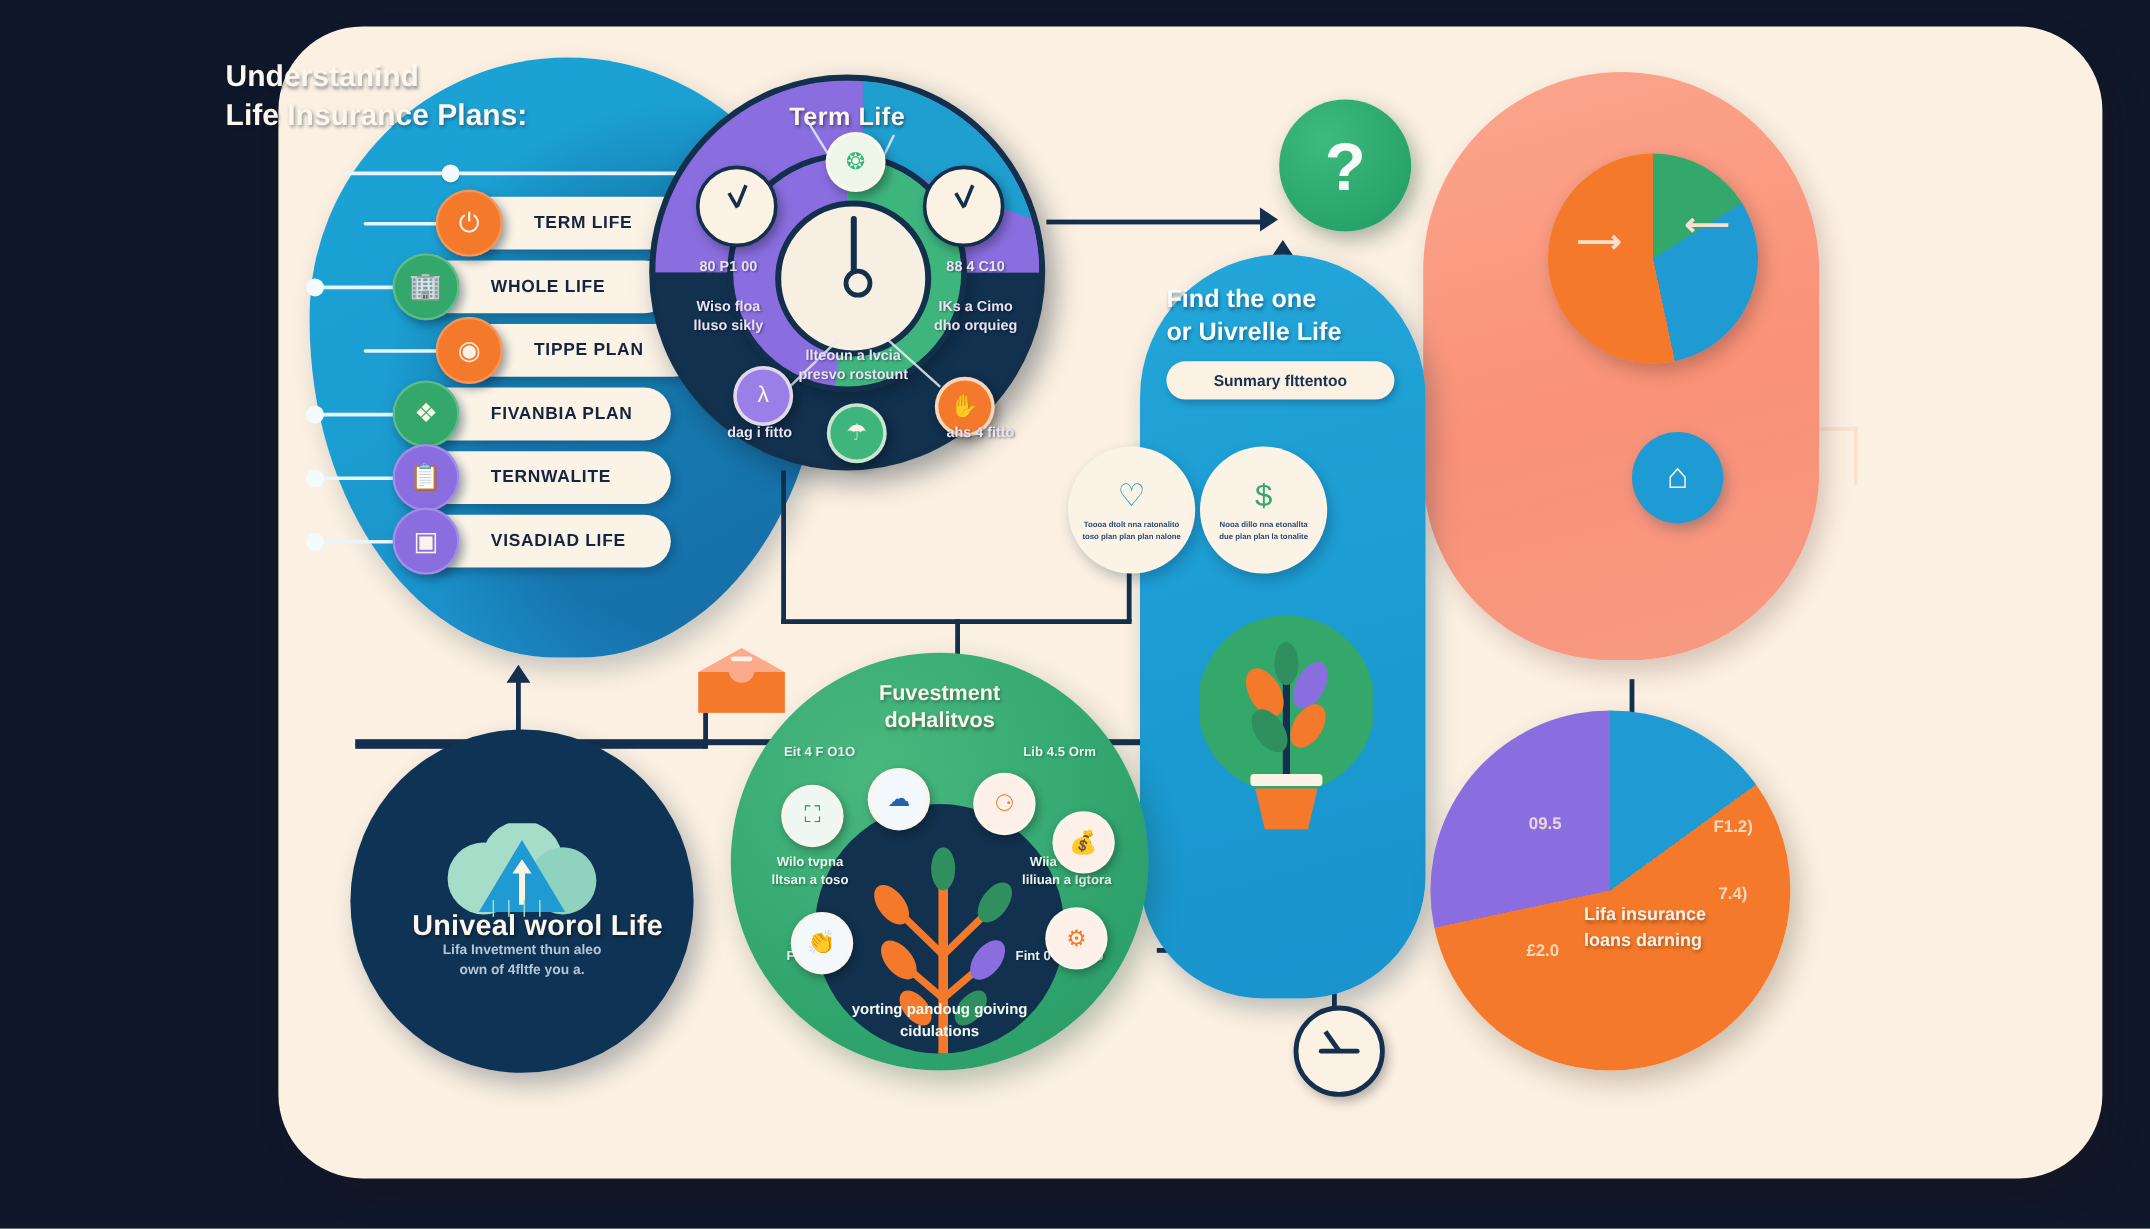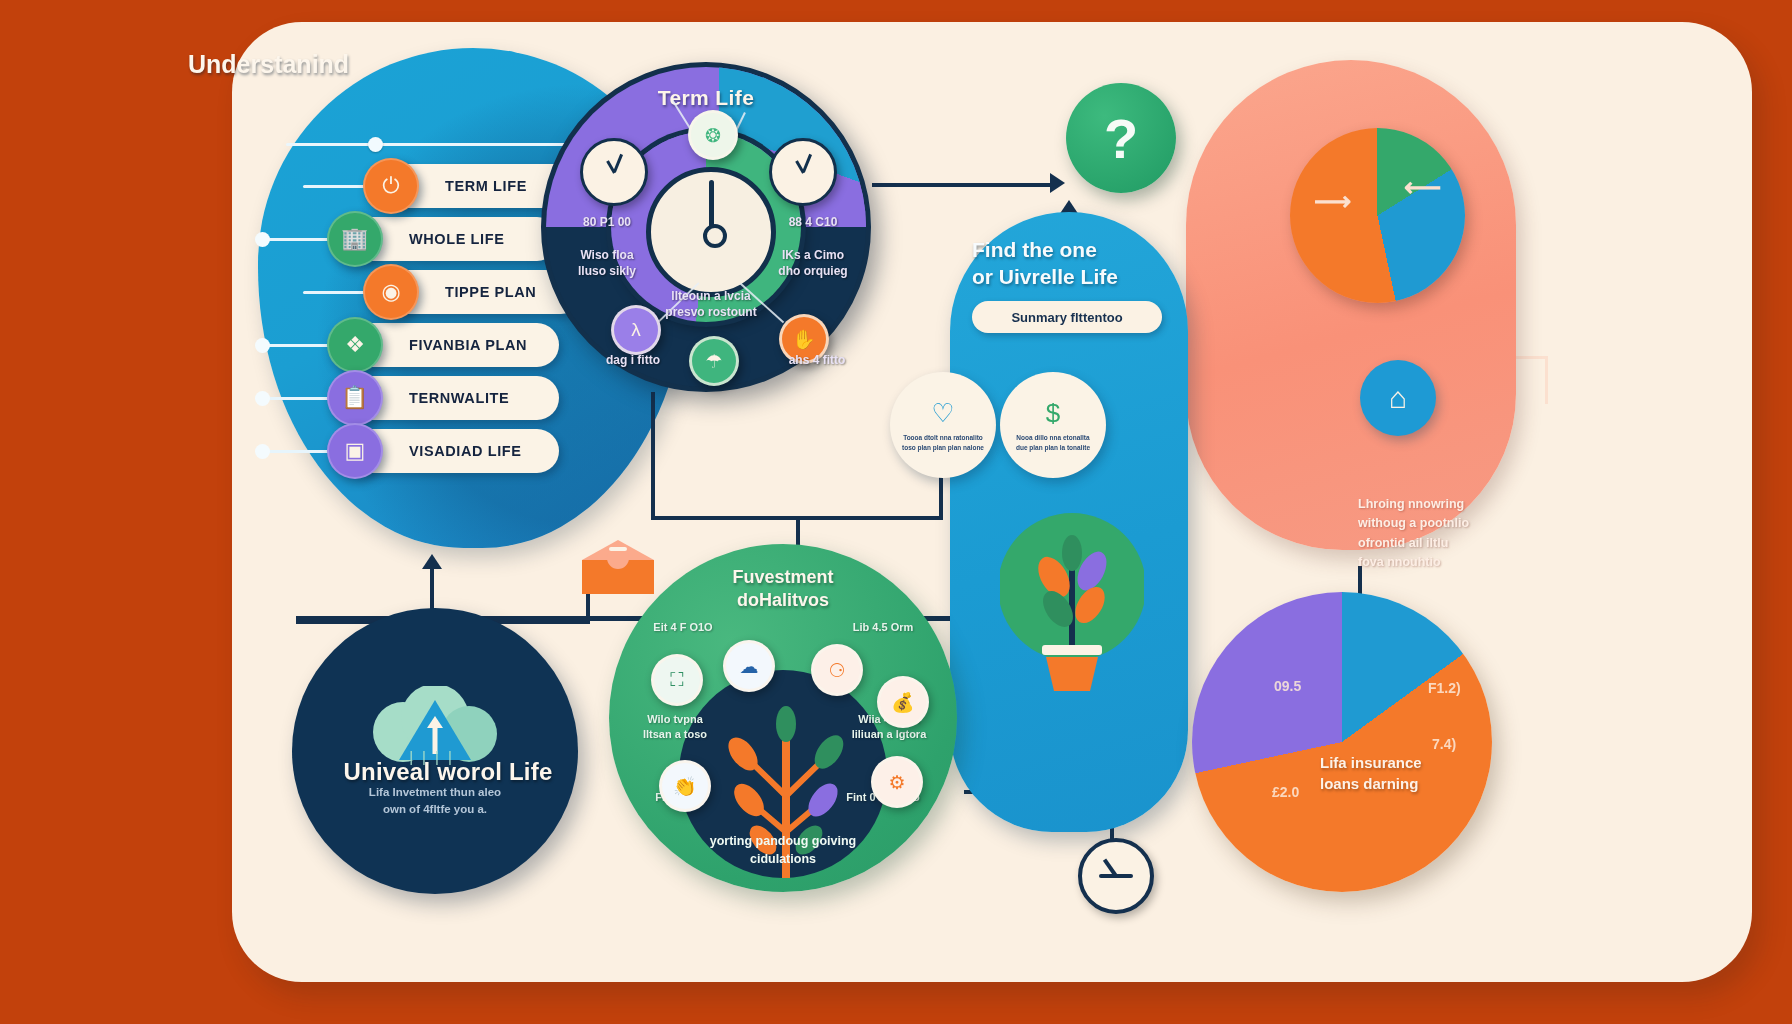"Understanind" #stage { background: #c2410c -> #0f172a }
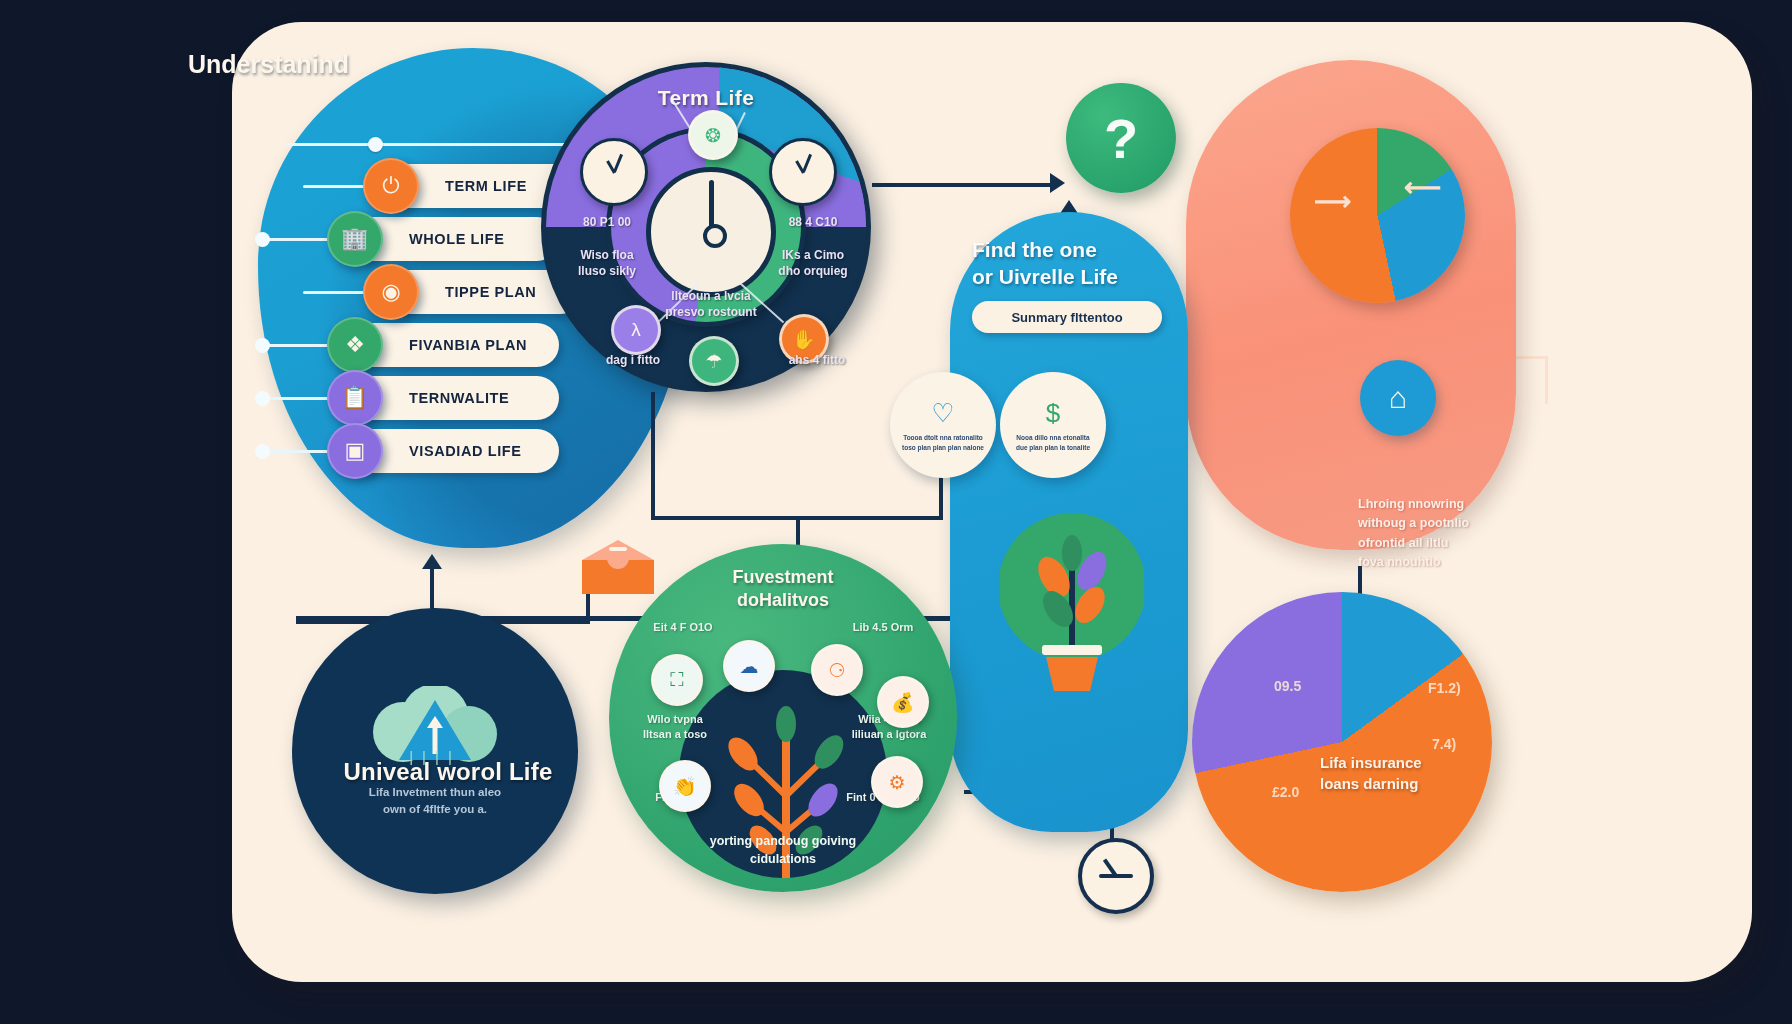"Life Insurance Plans:" div { html: none -> <div>Life Insurance Plans:</div> }
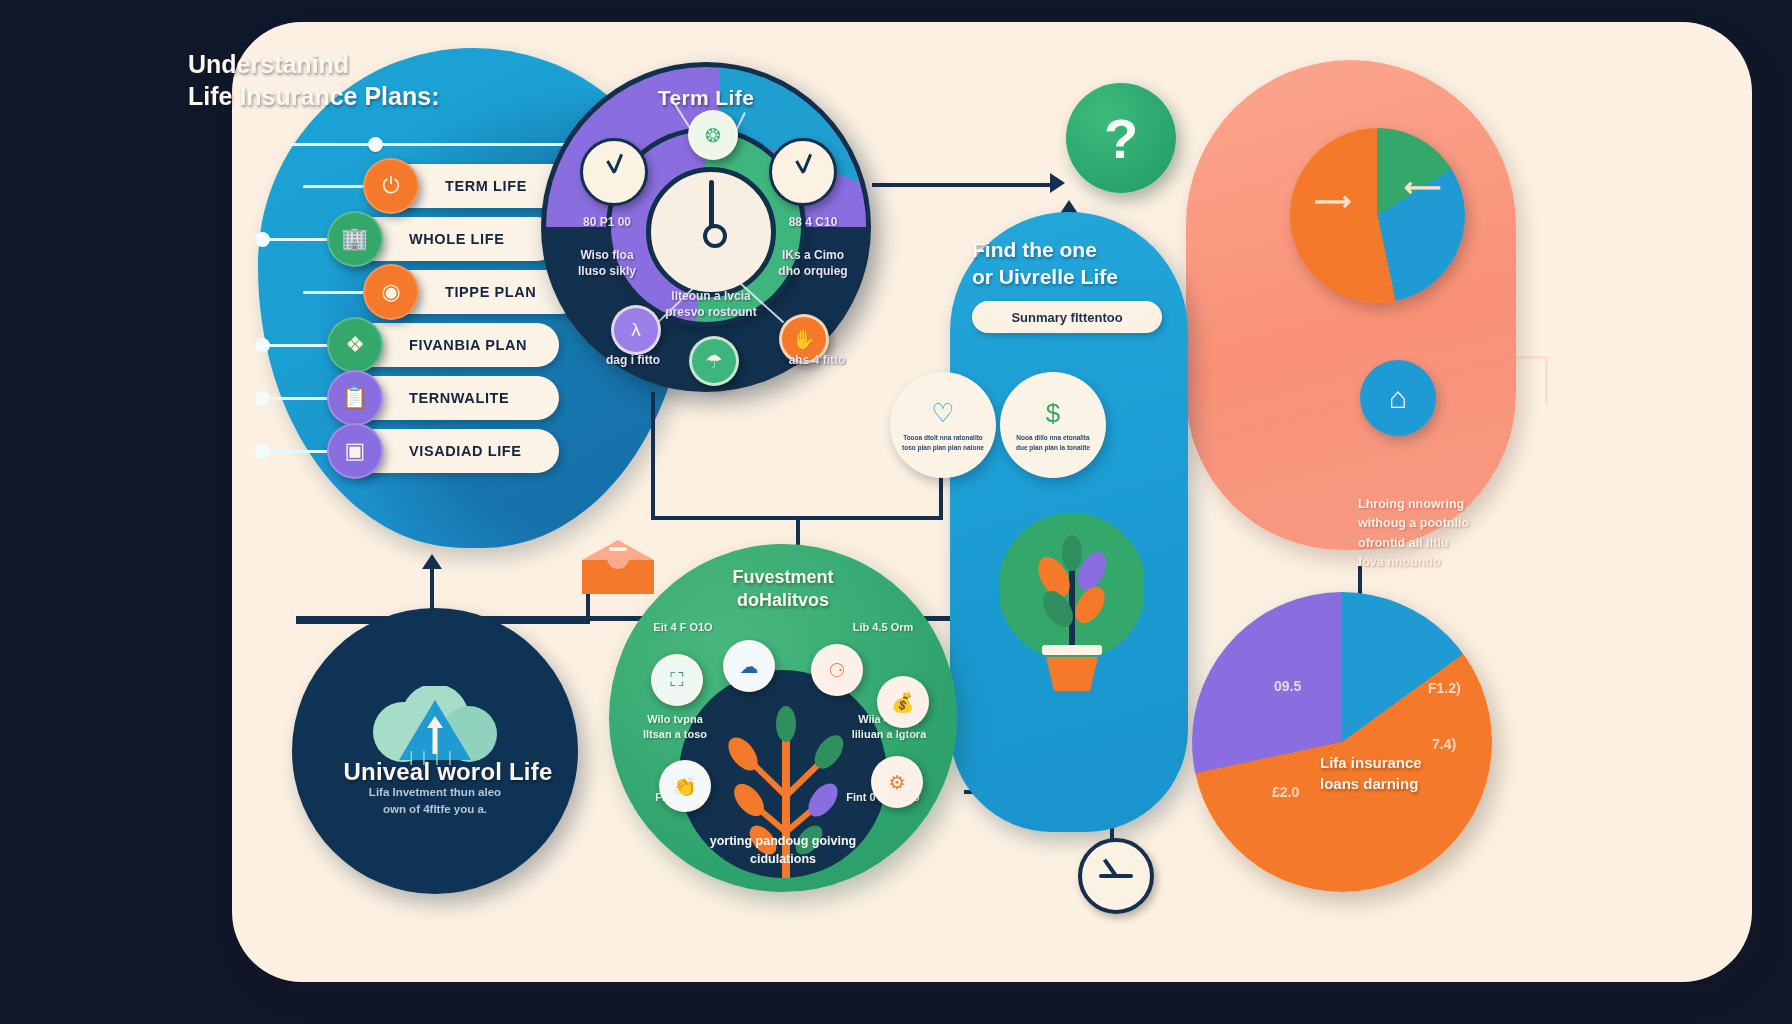"Lhroing nnowring" div.salmon-txt { html: <div>Lhroing nnowring withoug a pootnlio ofrontid ail iltlu fova nnouhtio</div> -> none }
